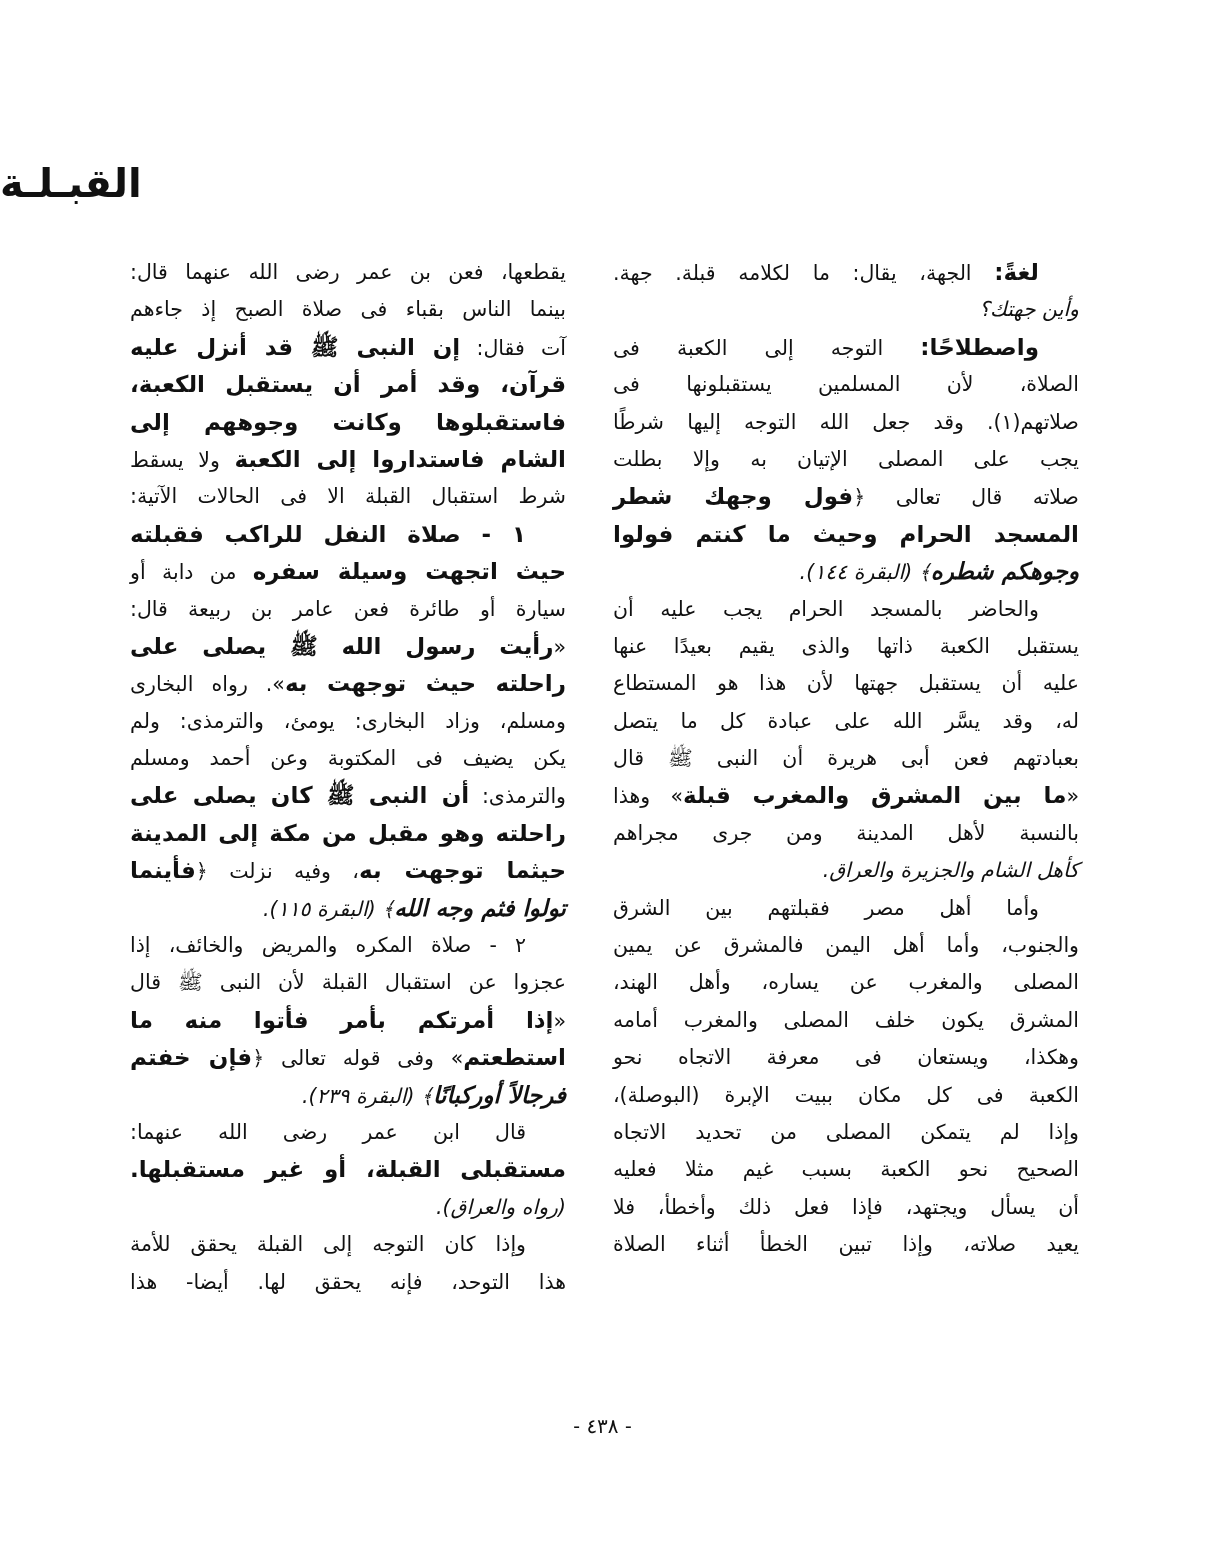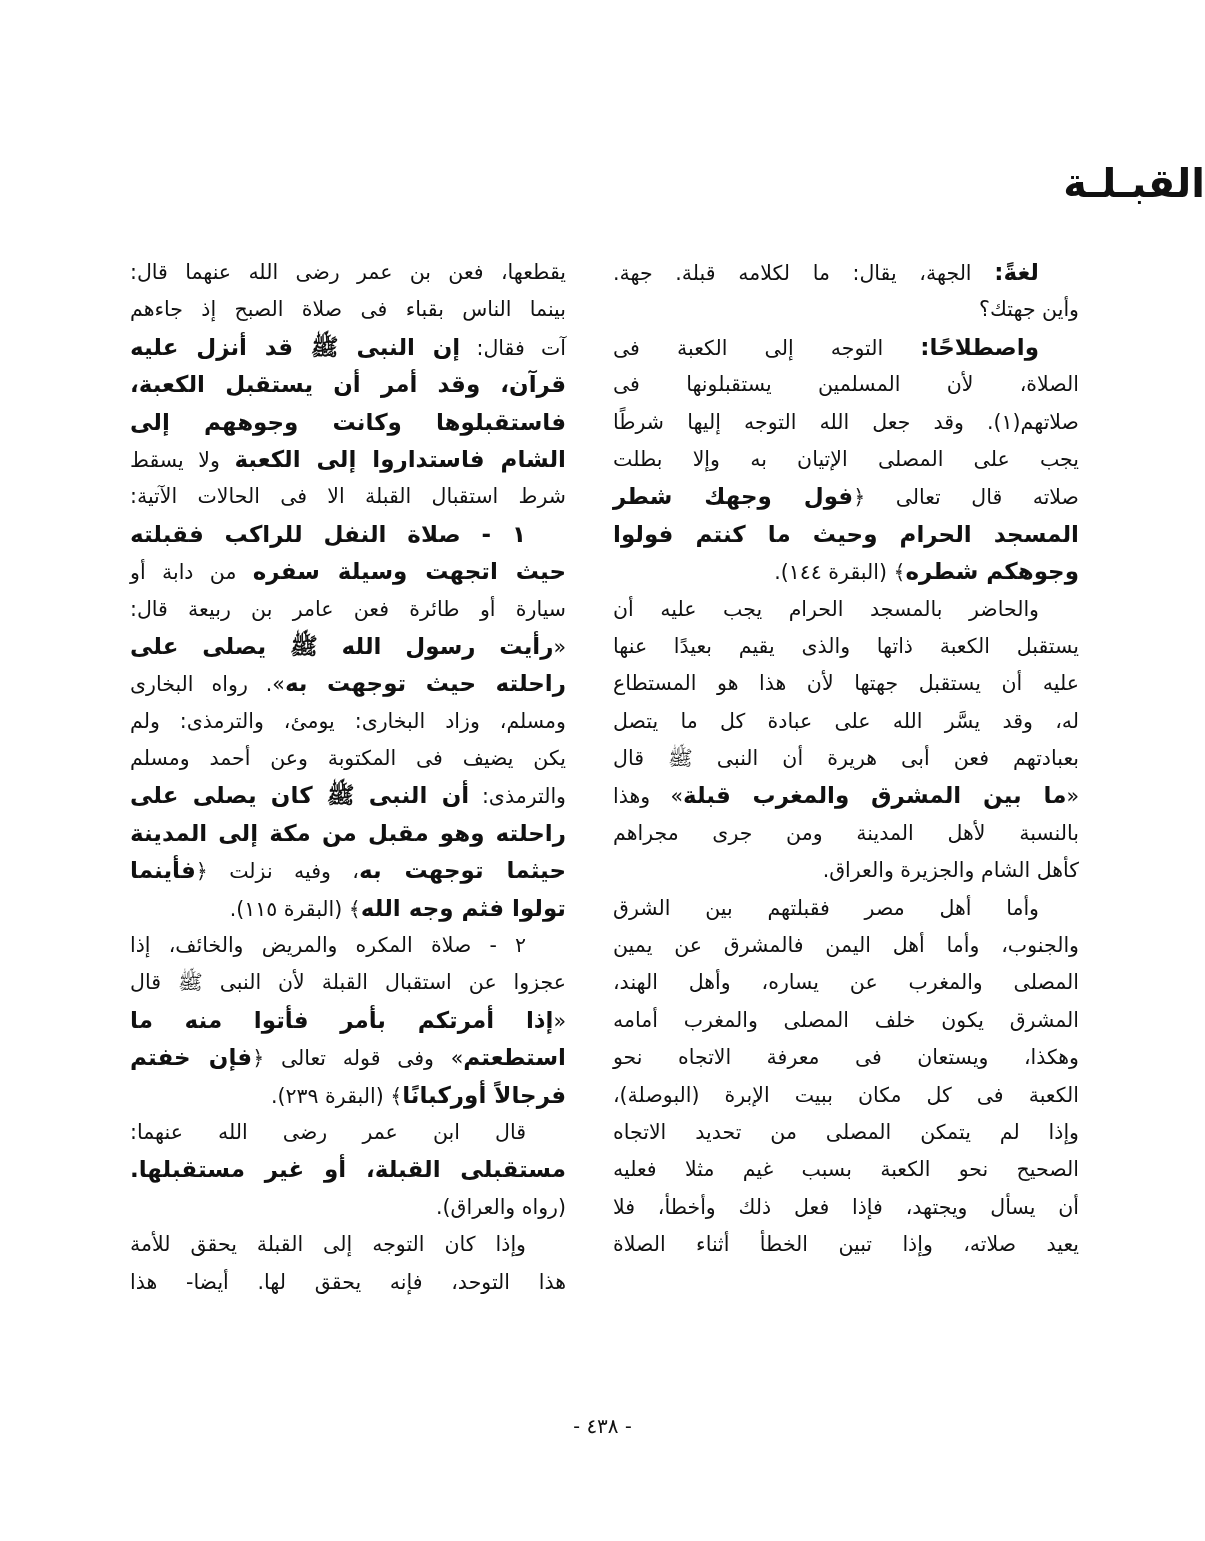"القبـلـة" .page-title { text-align: right -> left }
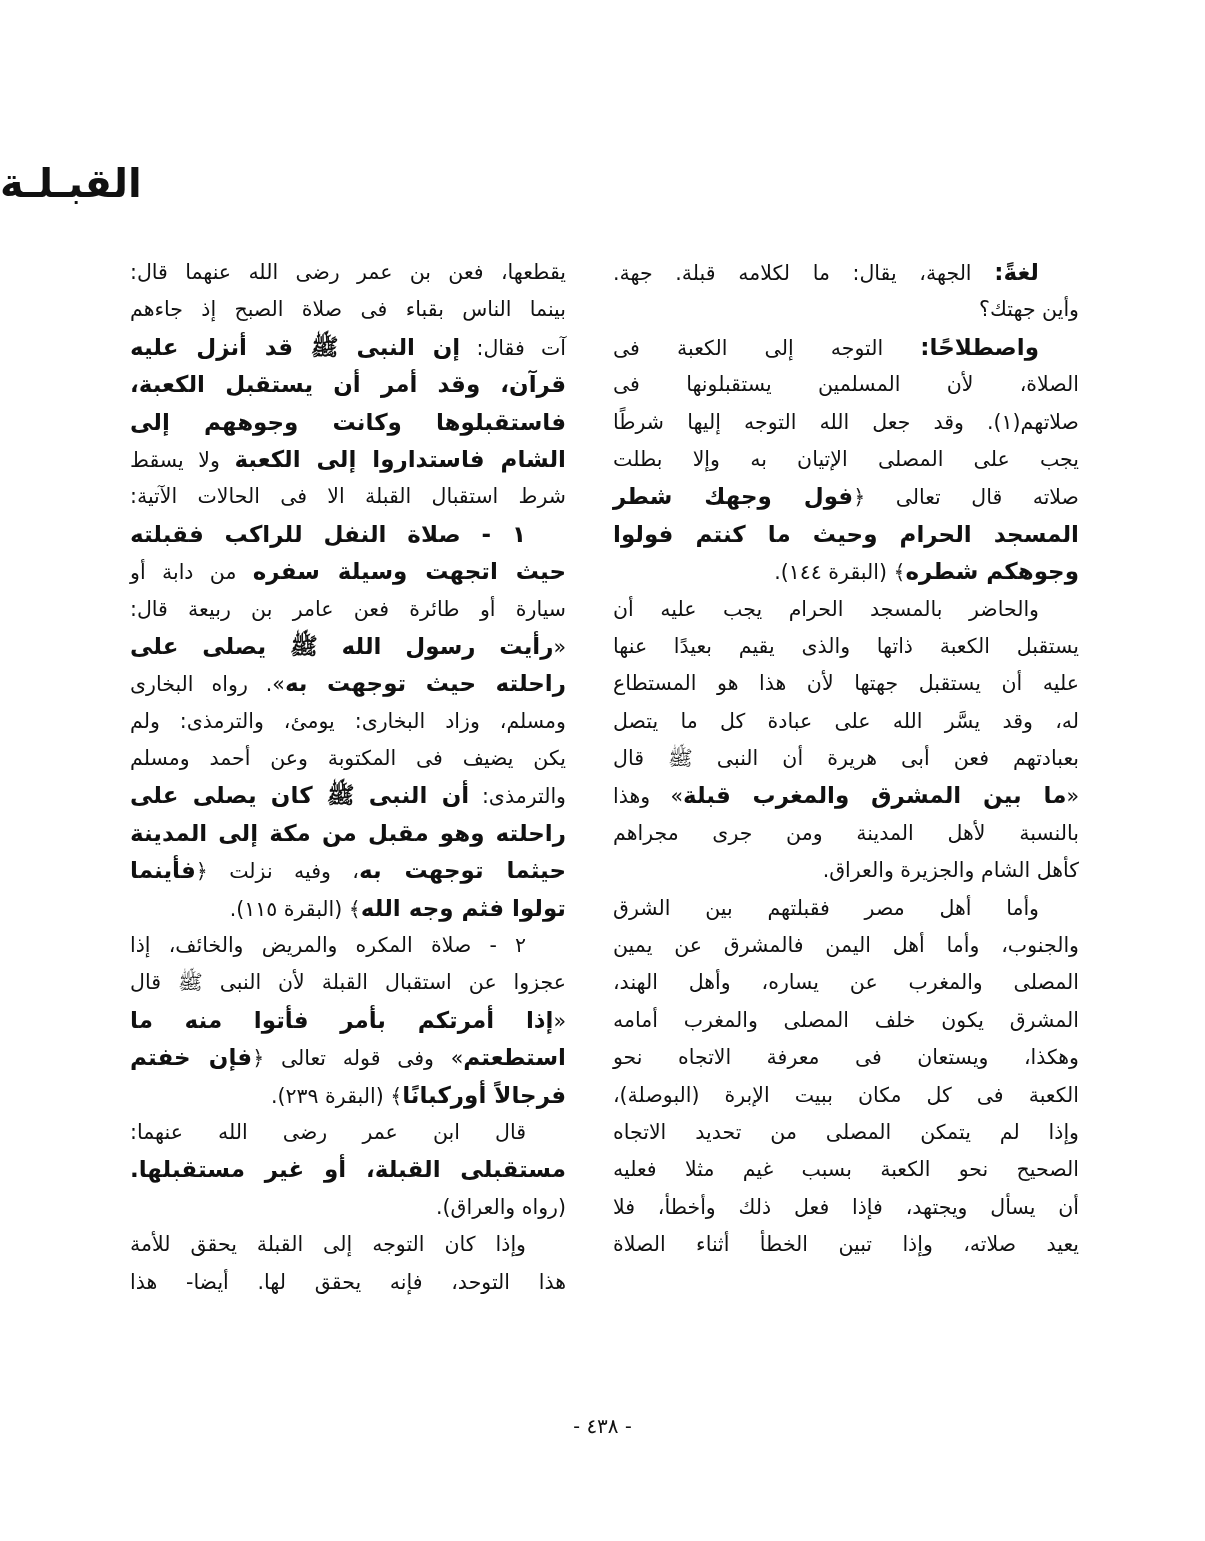"وأين جهتك؟" .line.short { font-style: none -> italic }
